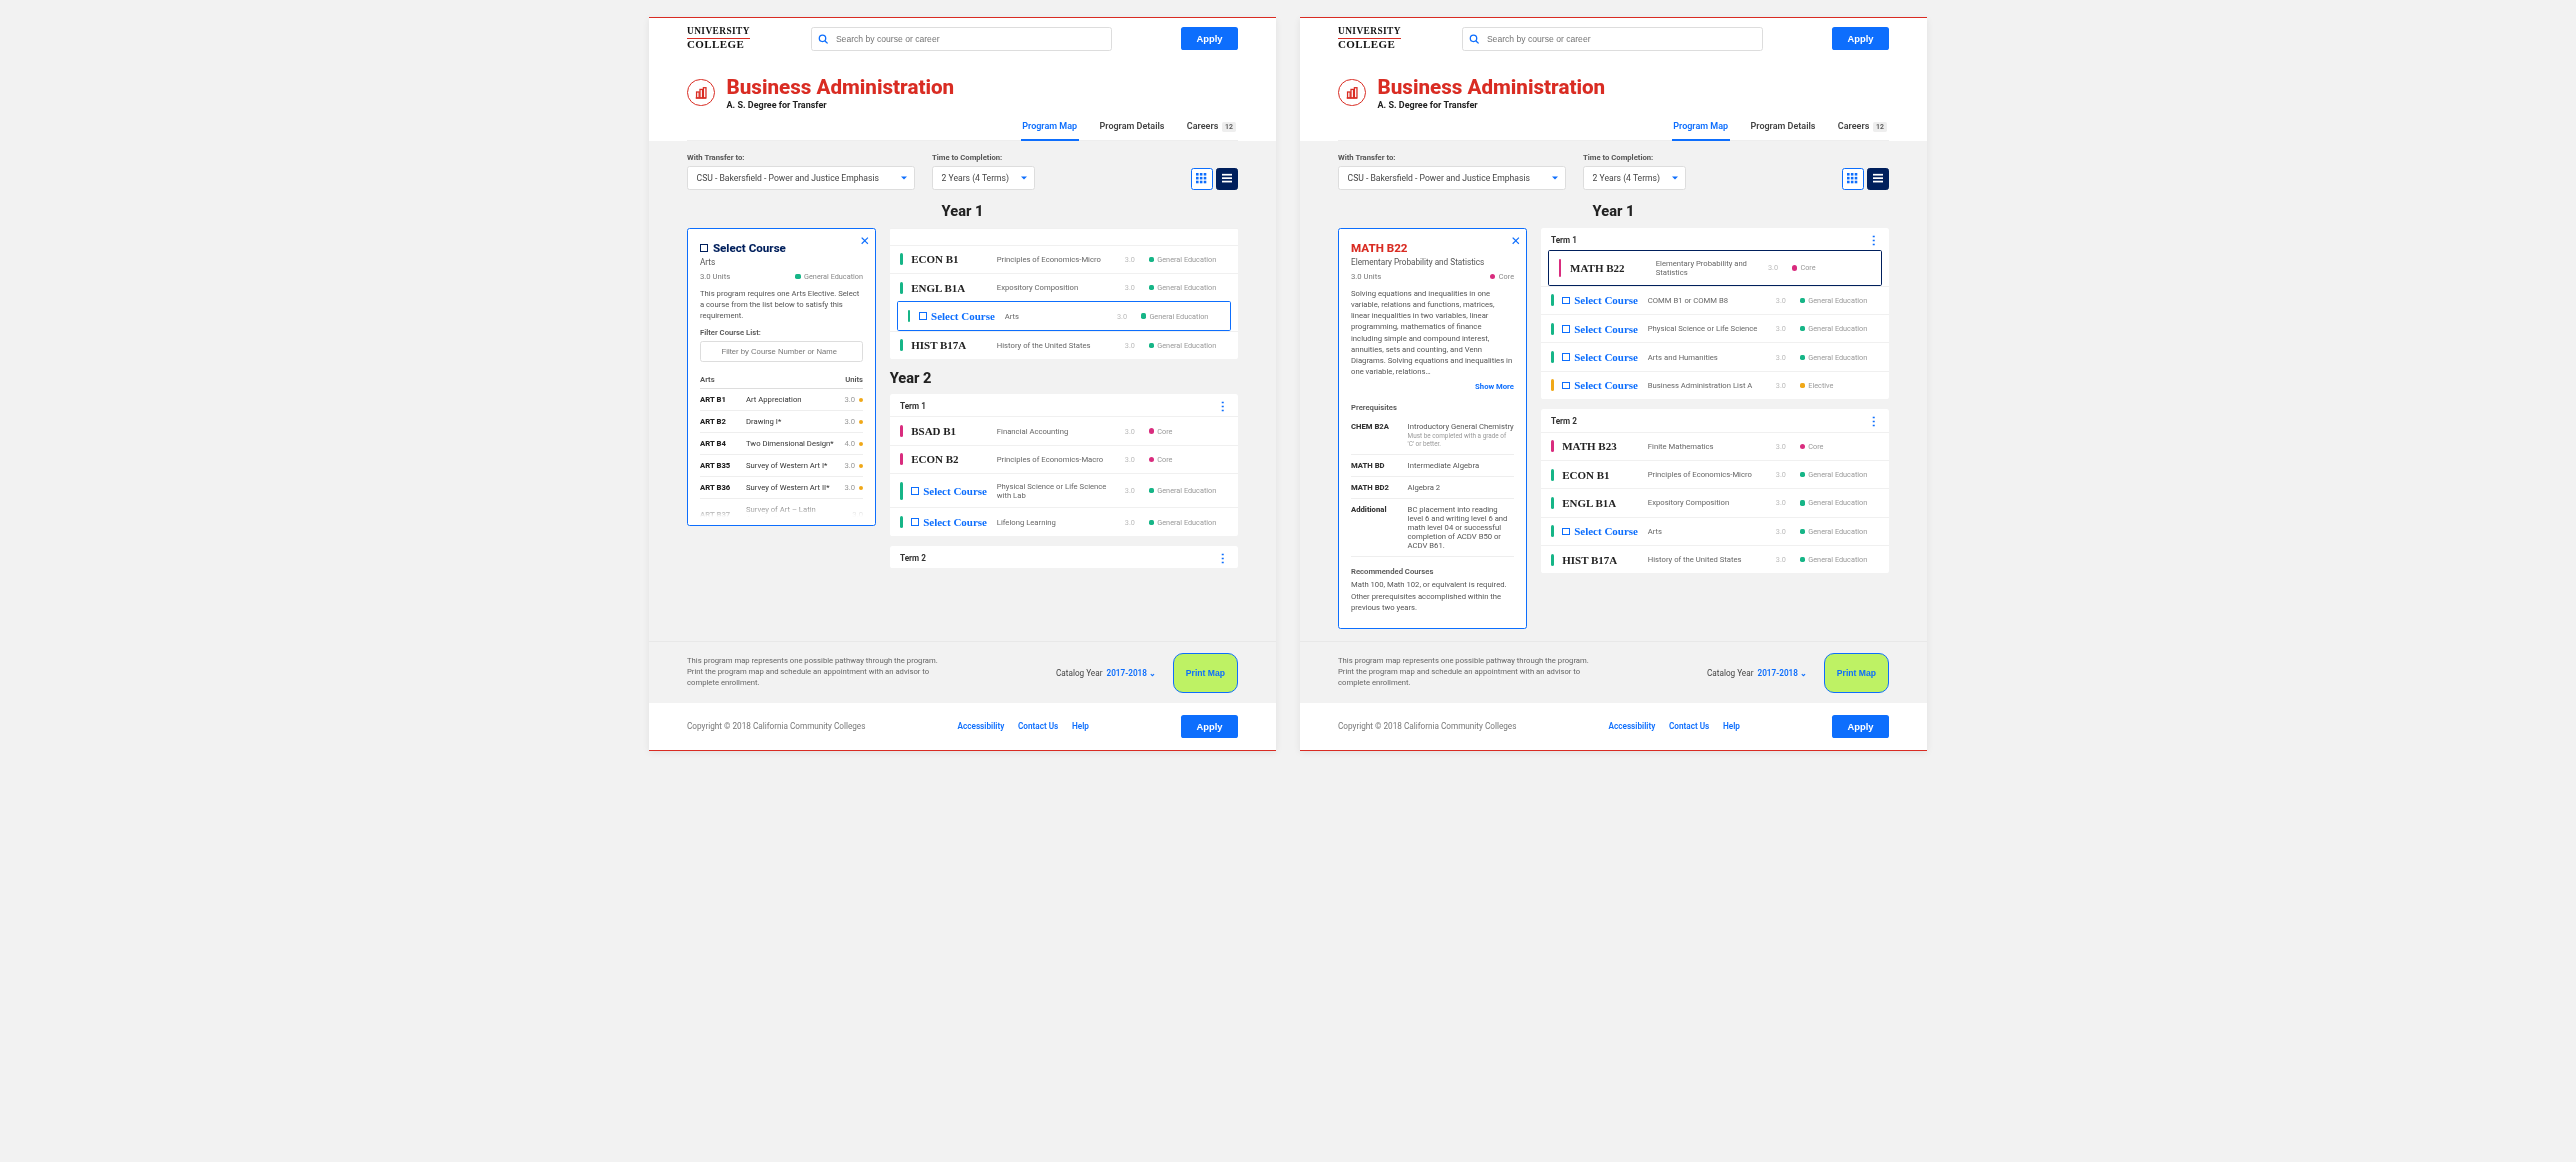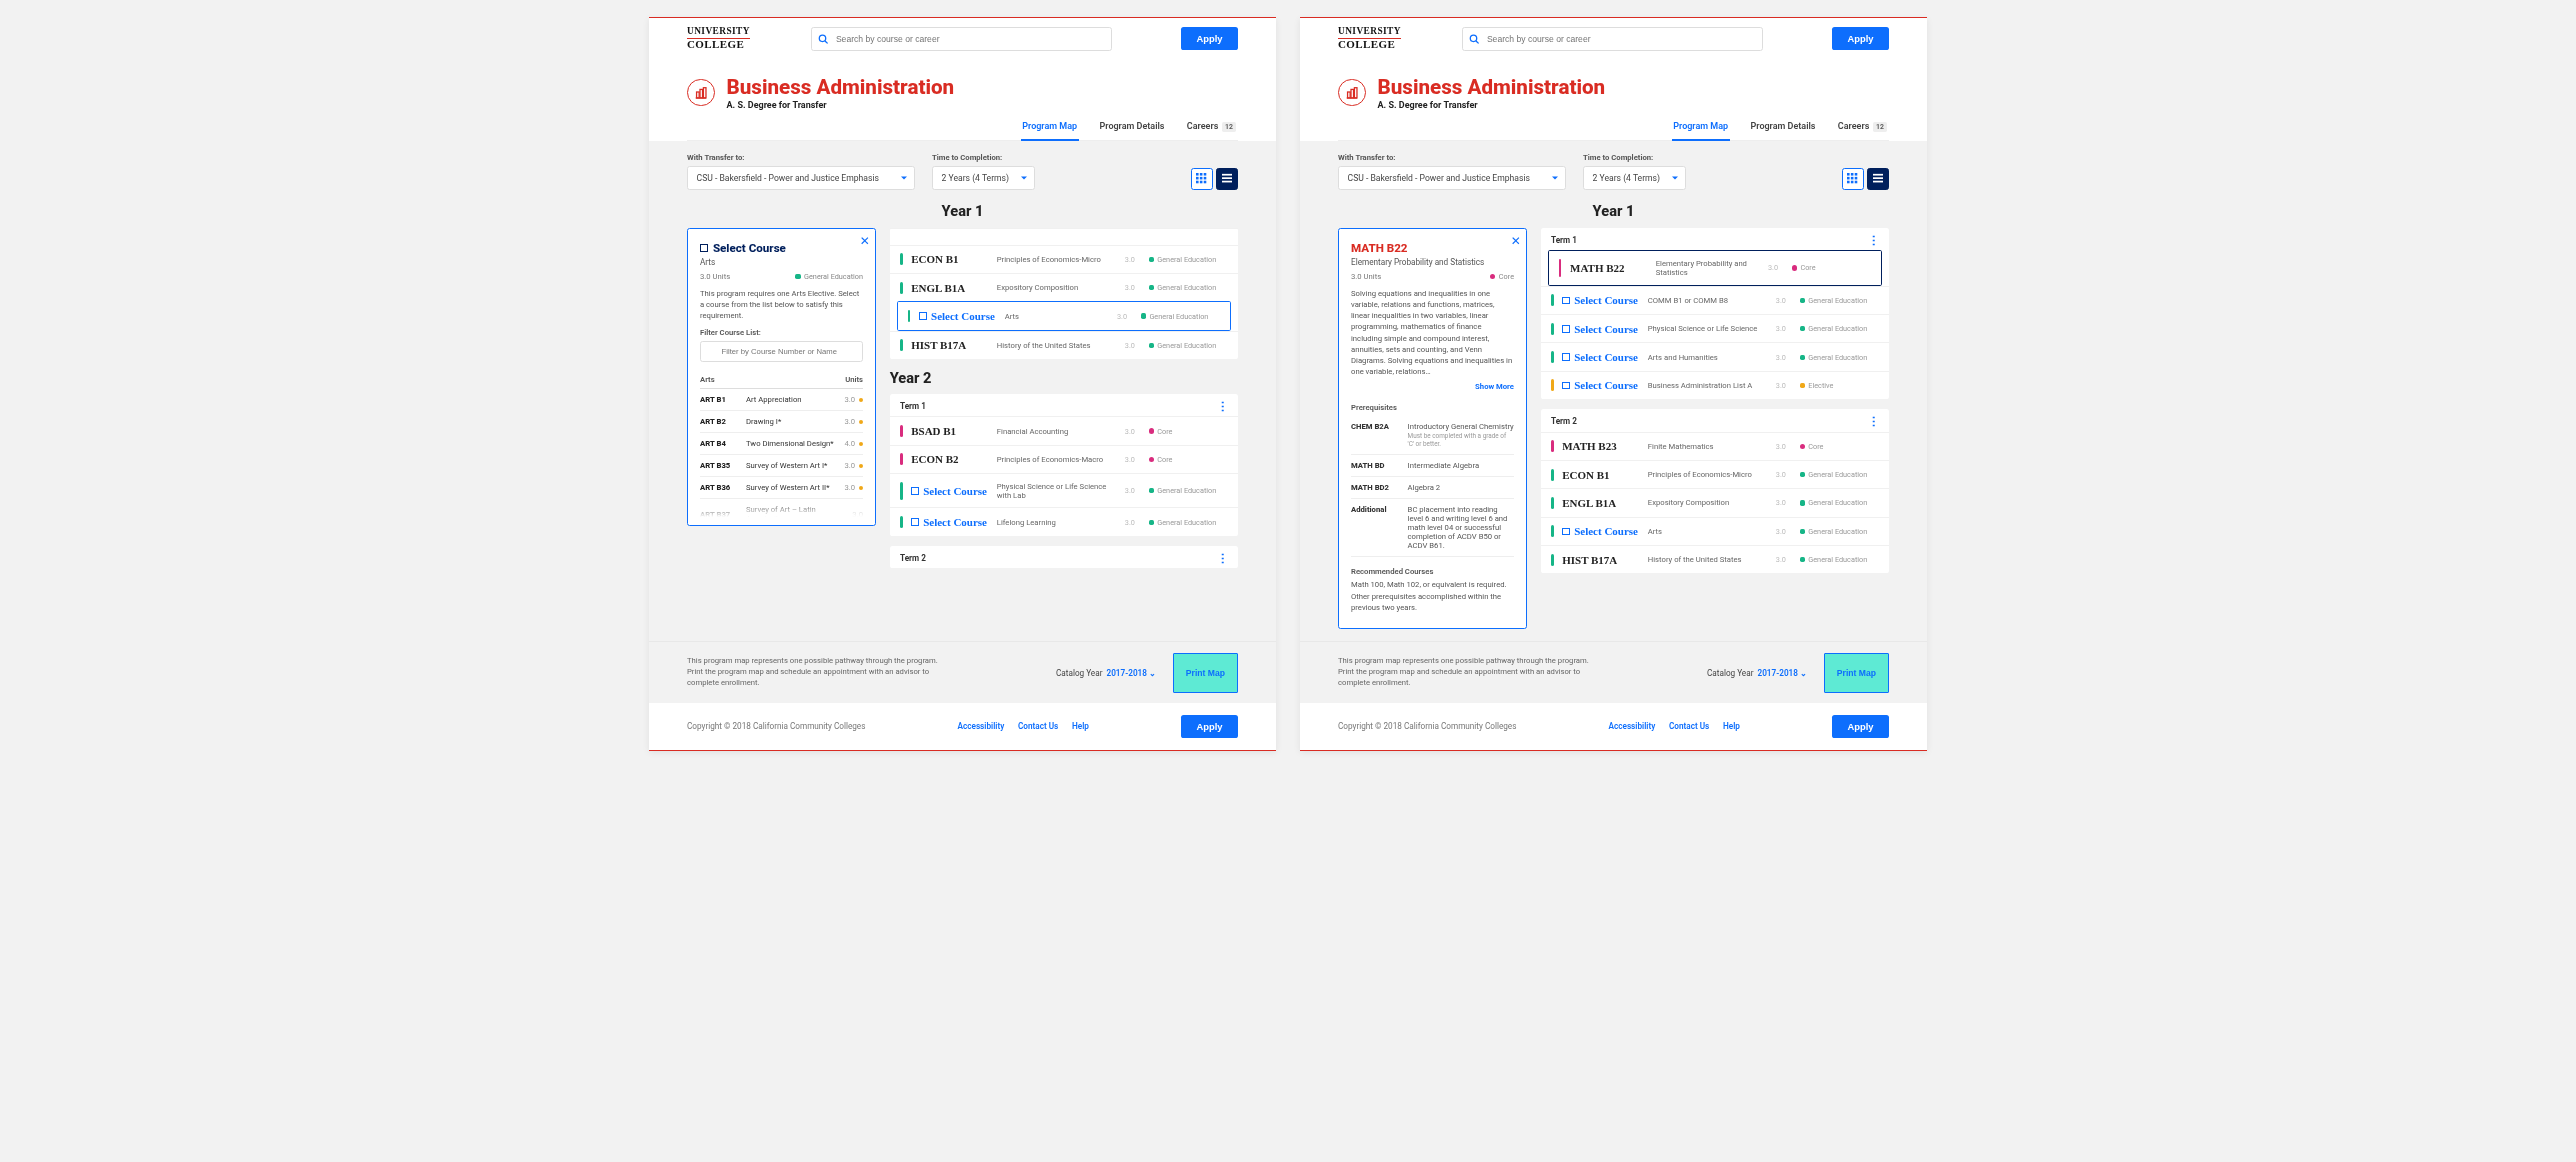"Print Map" .btn-print { background: #5eead4 -> #bef264; border-radius: 1px -> 10px }
